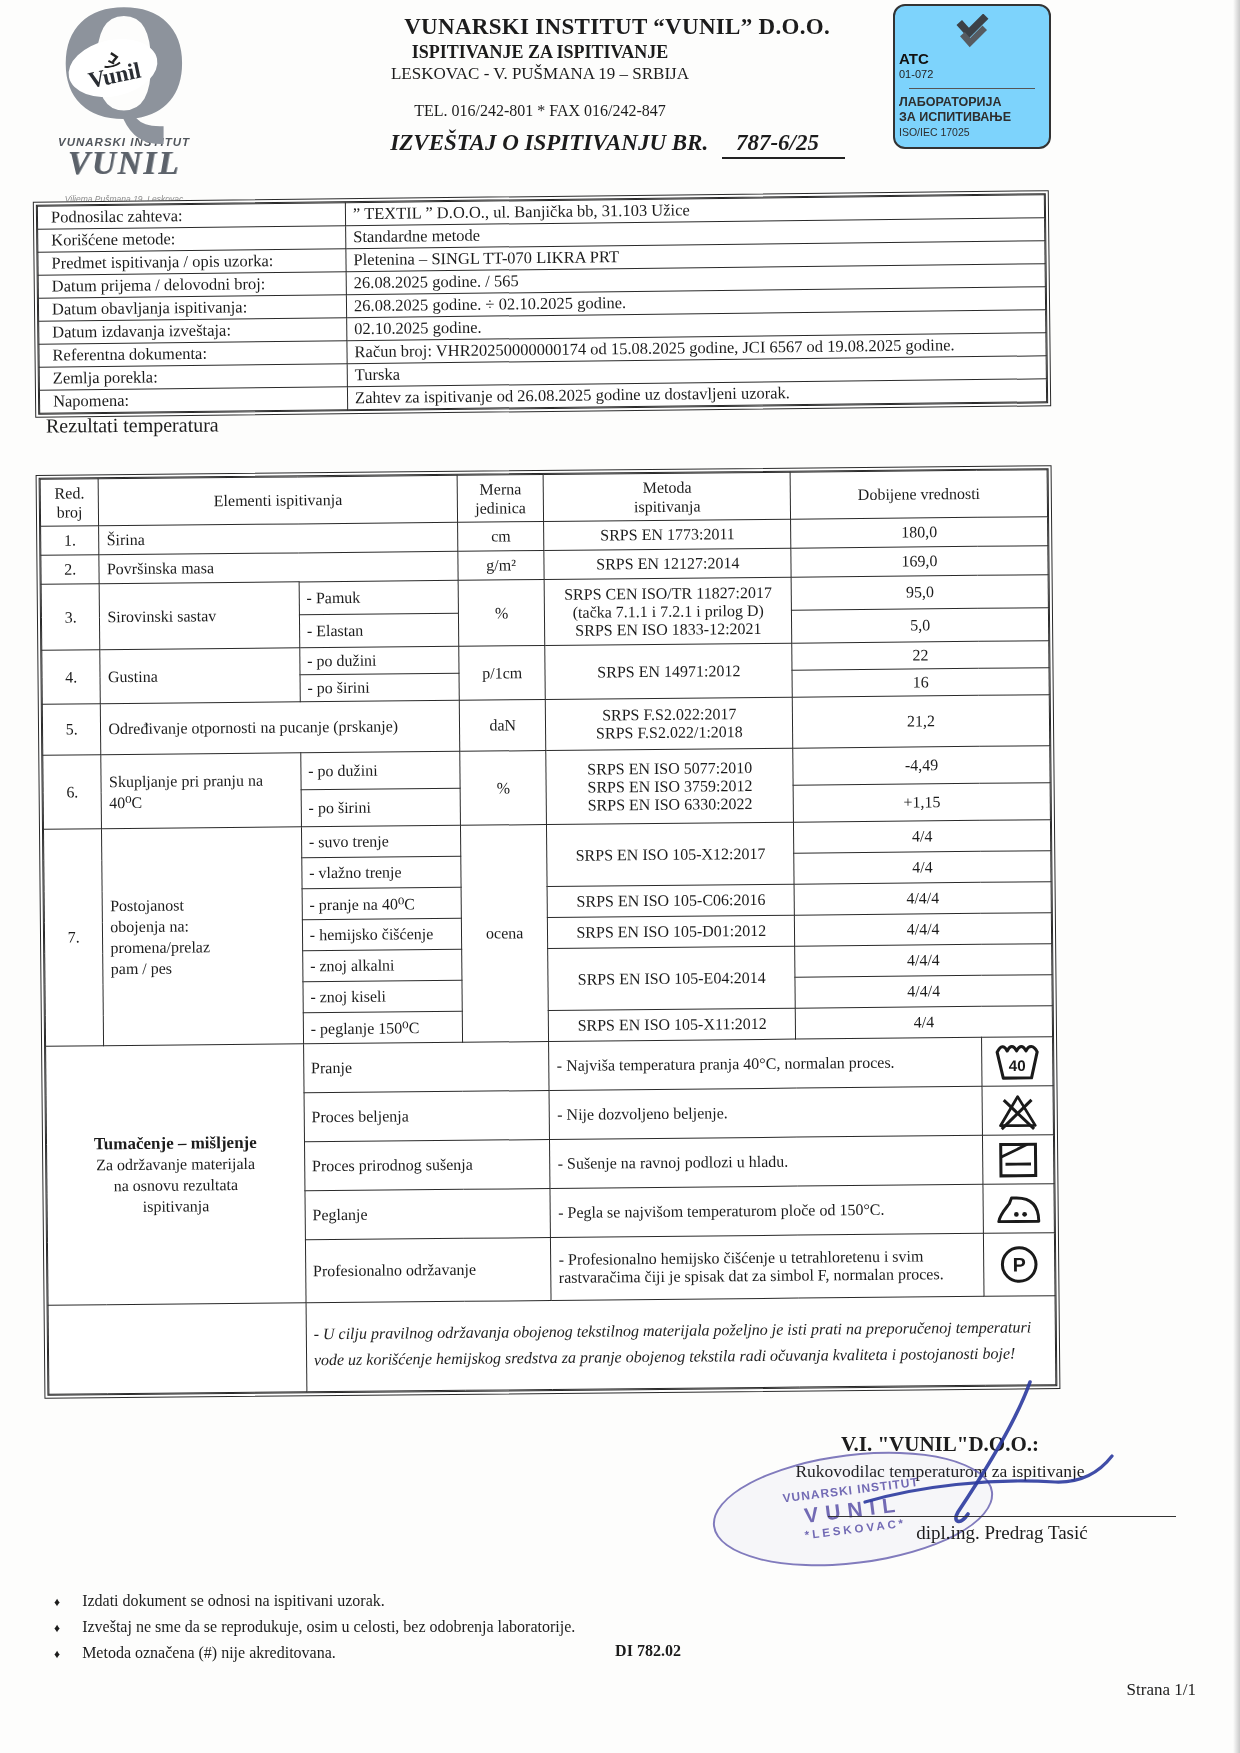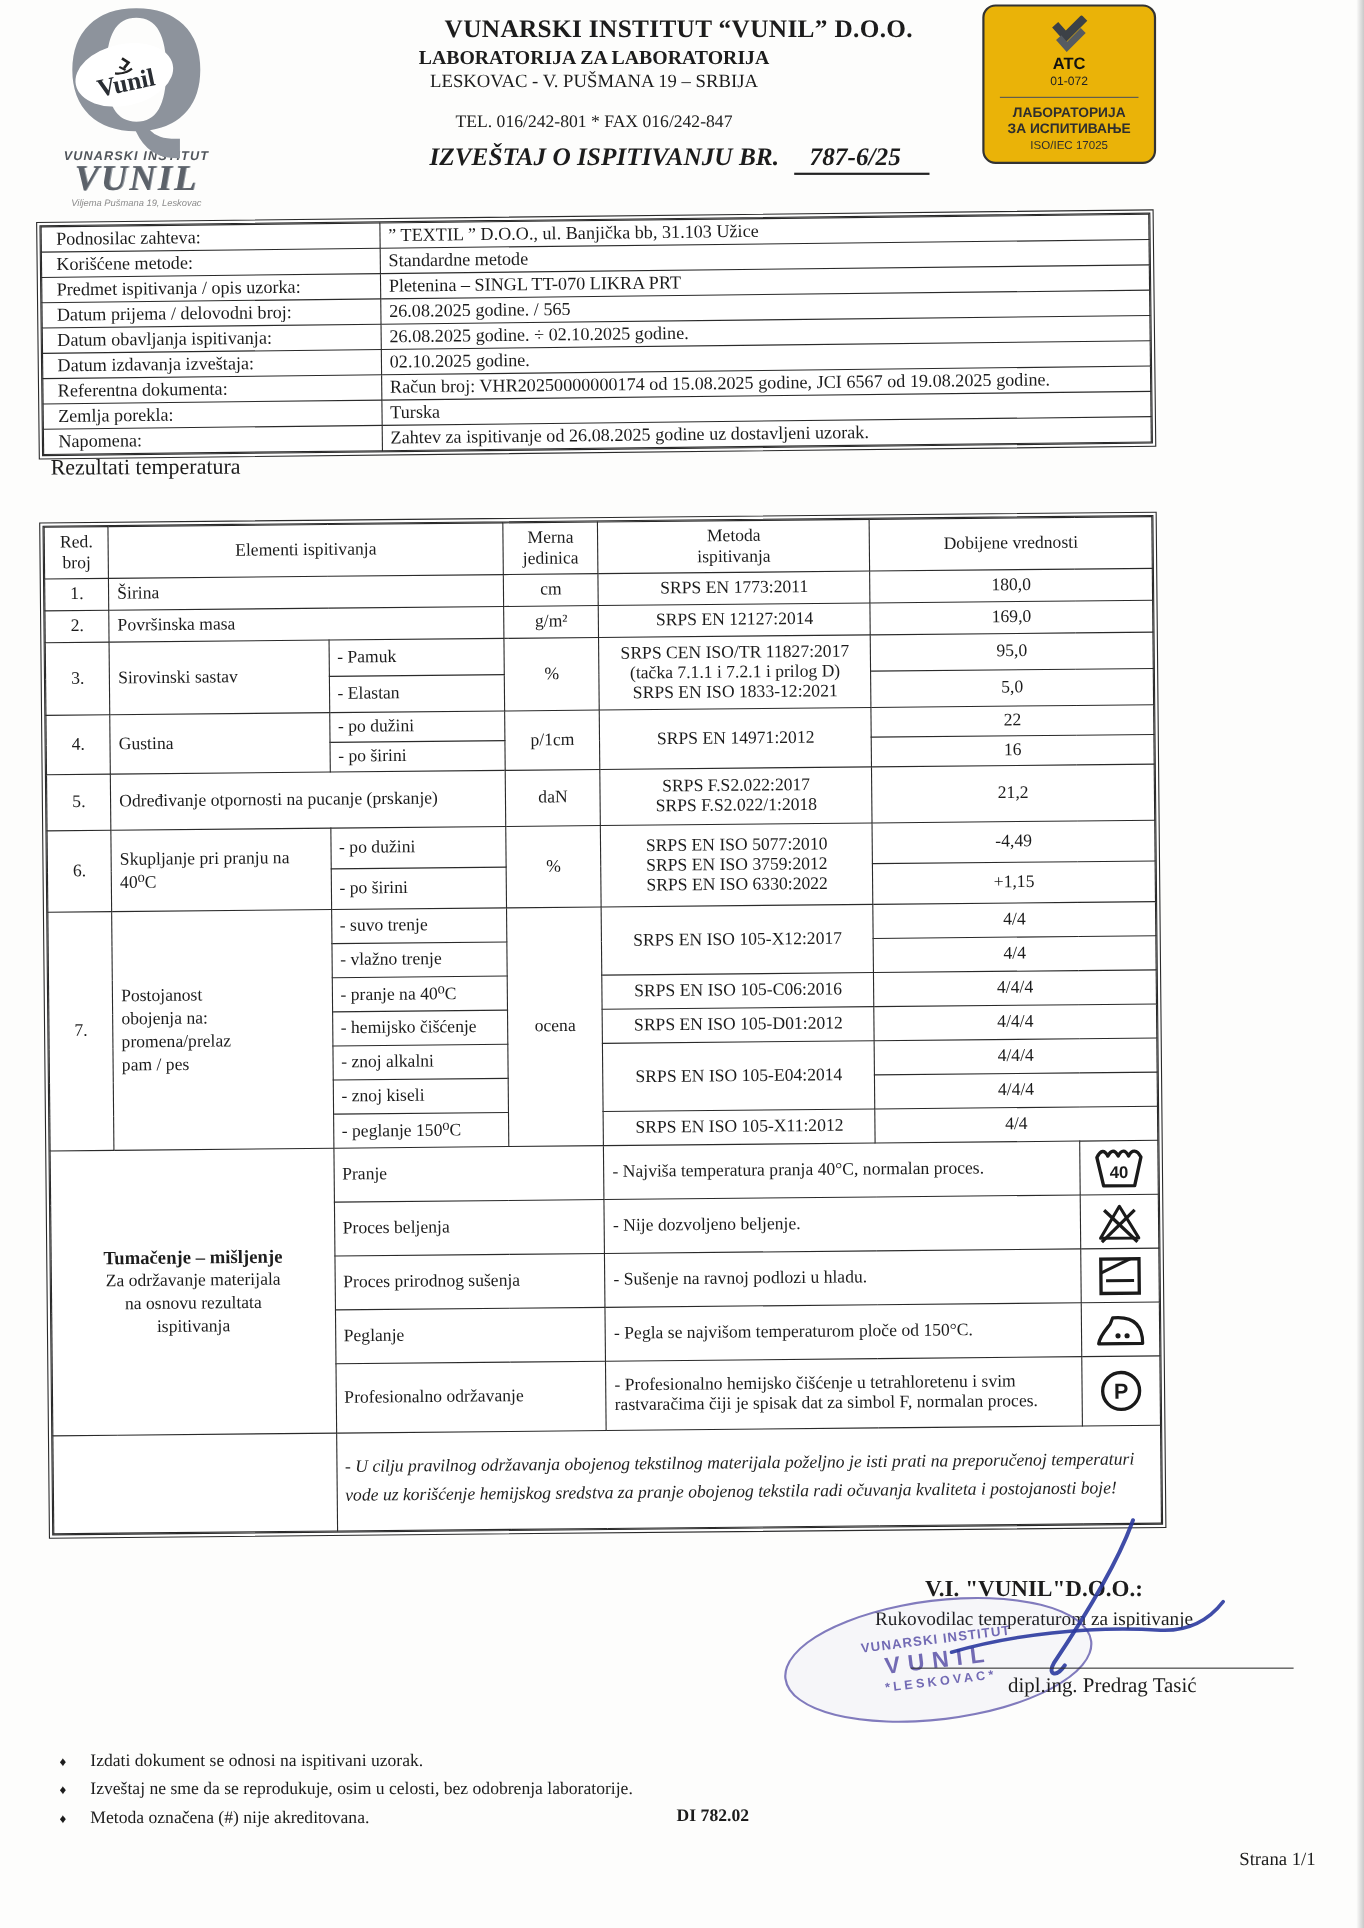"LABORATORIJA ZA LABORATORIJA" div.org-sub { text: LABORATORIJA ZA LABORATORIJA -> ISPITIVANJE ZA ISPITIVANJE }
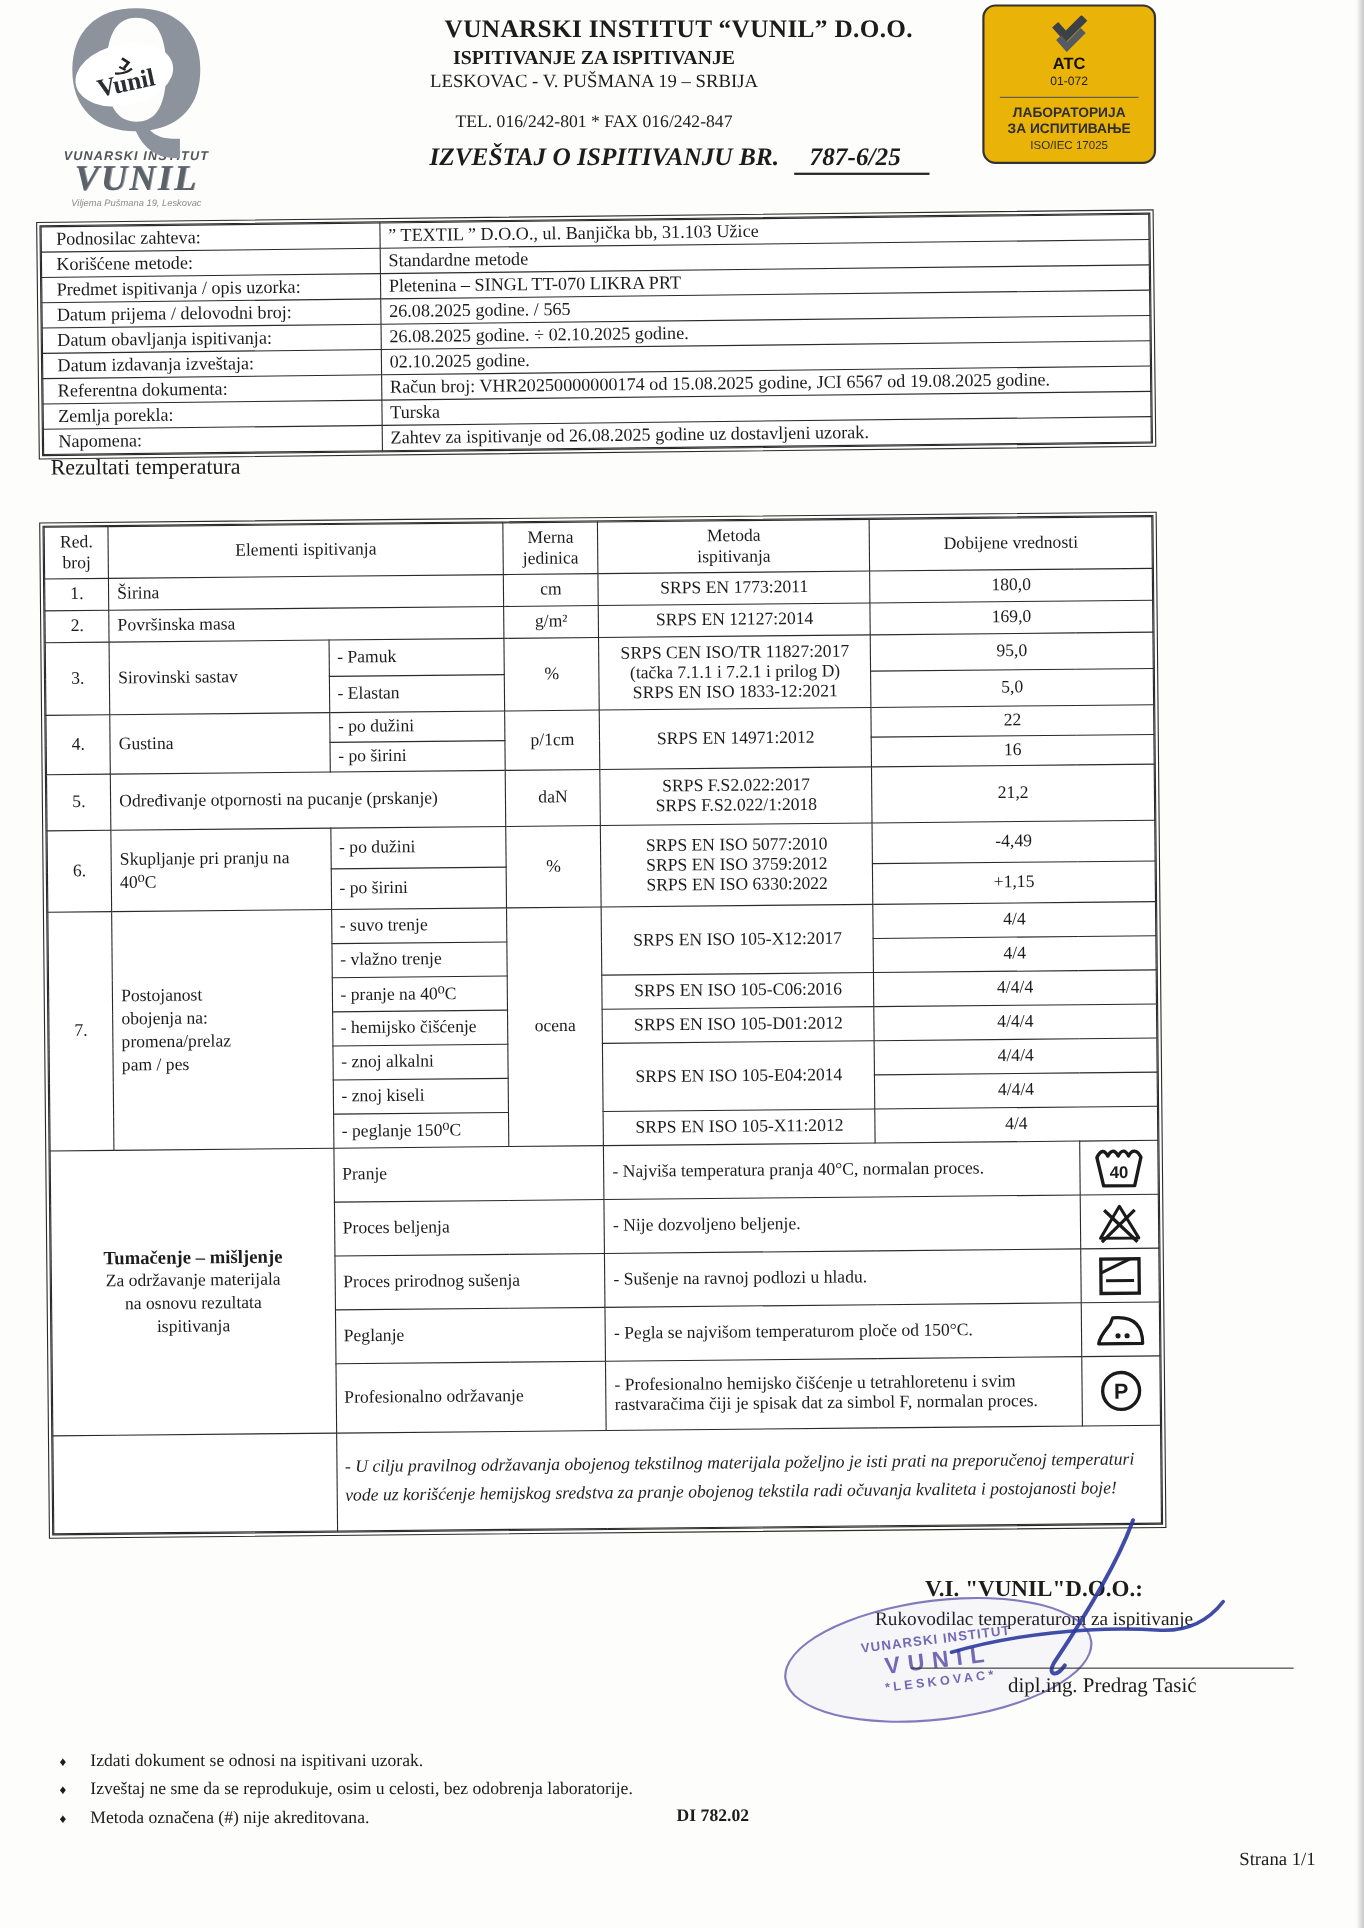"ATC" .atc-badge { background: #eab308 -> #7dd3fc; text-align: center -> none }
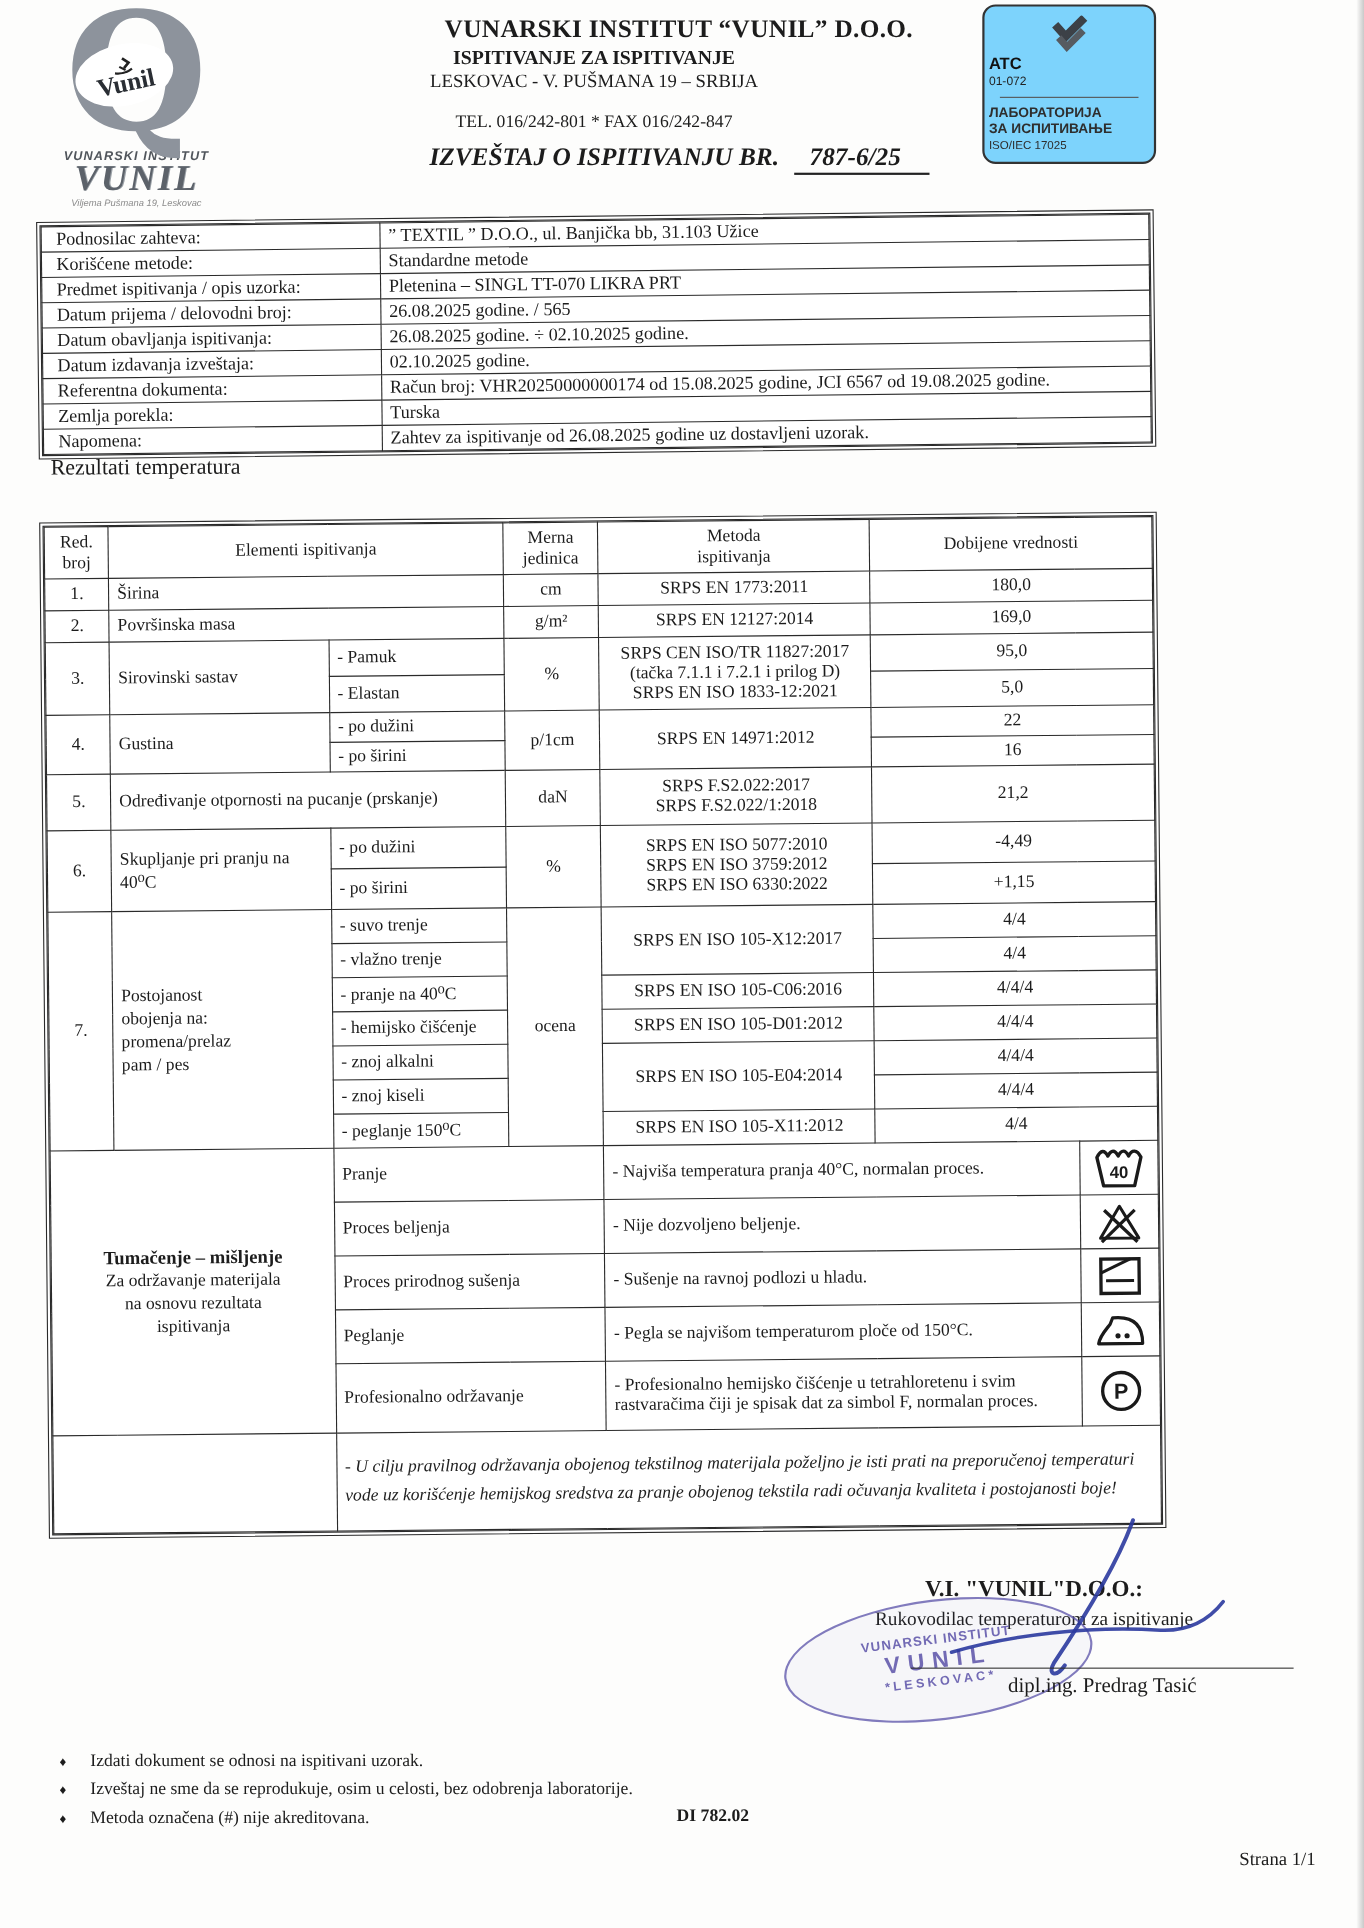"Viljema Pušmana 19, Leskovac" .logo-addr { margin-top: 1px -> 16px }
